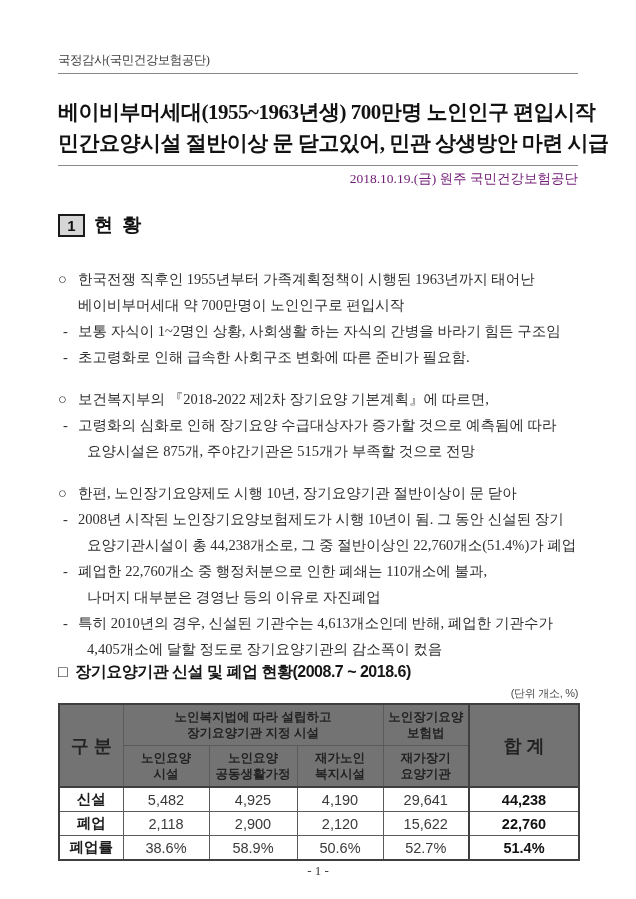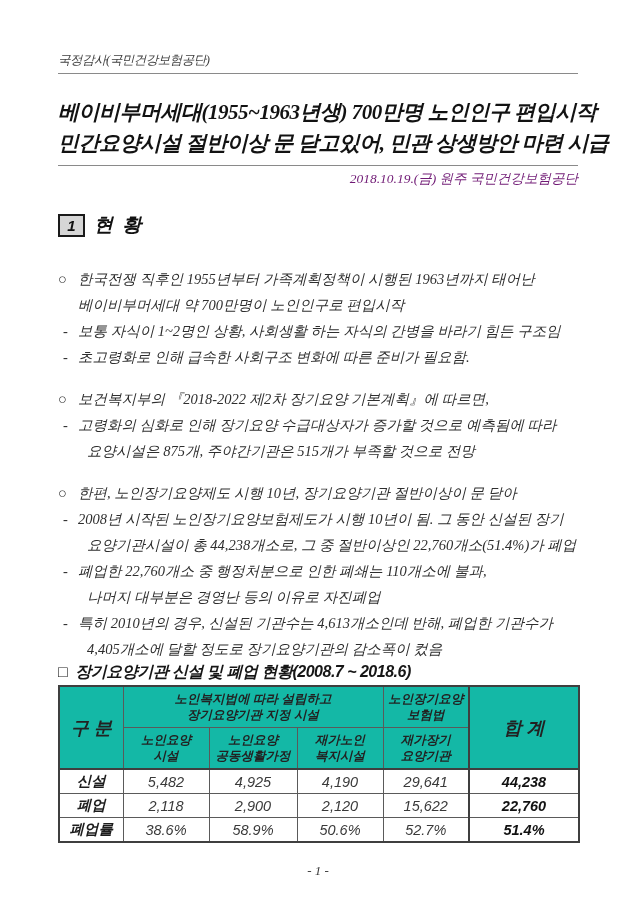"국정감사(국민건강보험공단)" .page { font-style: italic -> none }
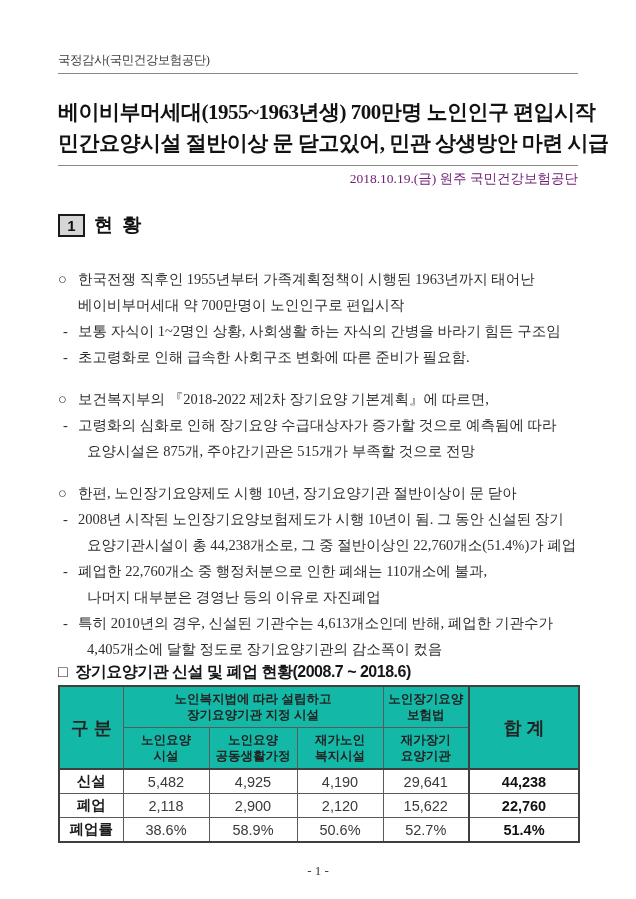"(단위 개소, %)" div.unit-note { html: none -> <div>(단위 개소, %)</div> }
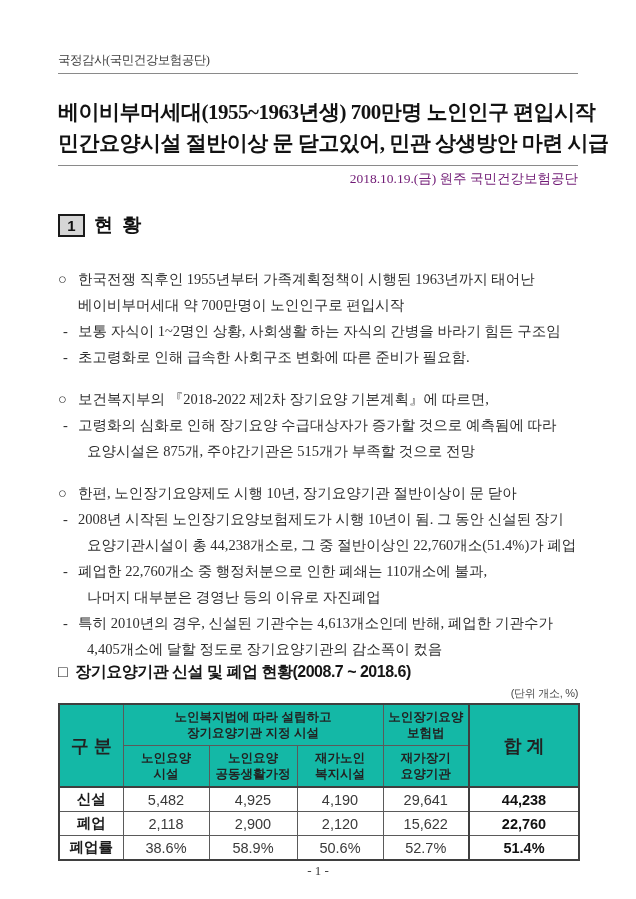"노인복지법에 따라 설립하고" table.stats th { background: #14b8a6 -> #737373 }
